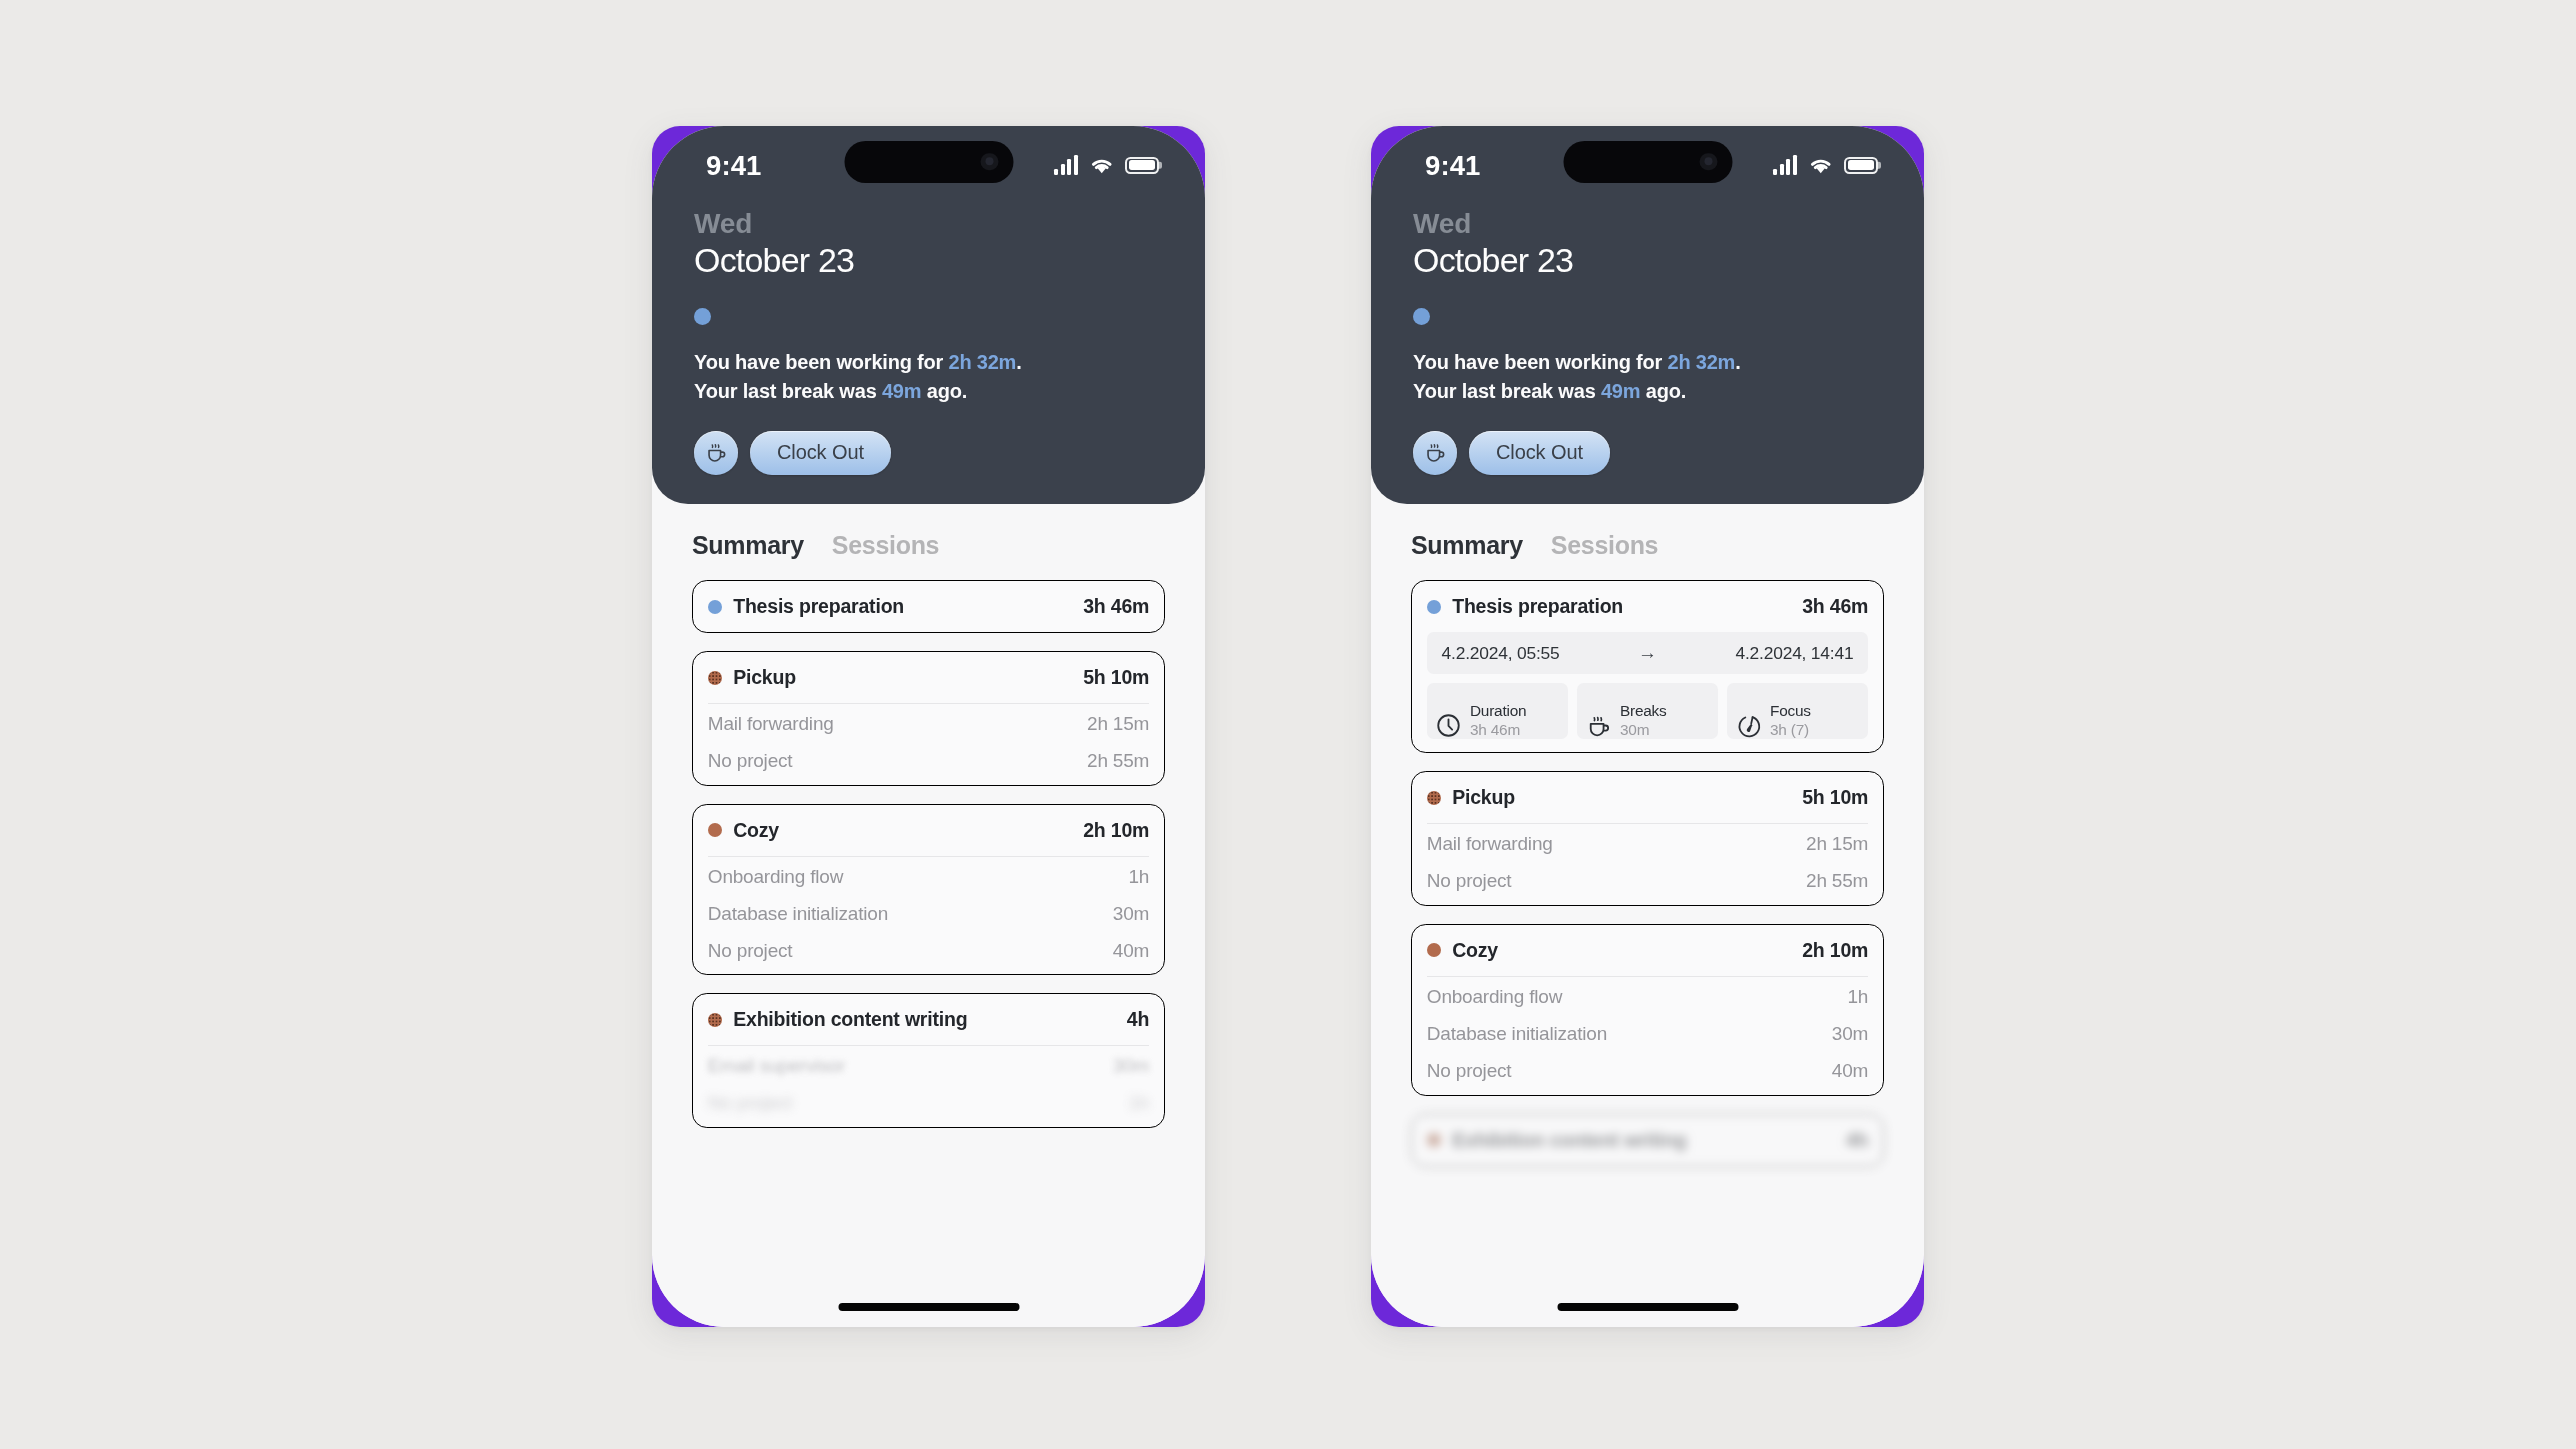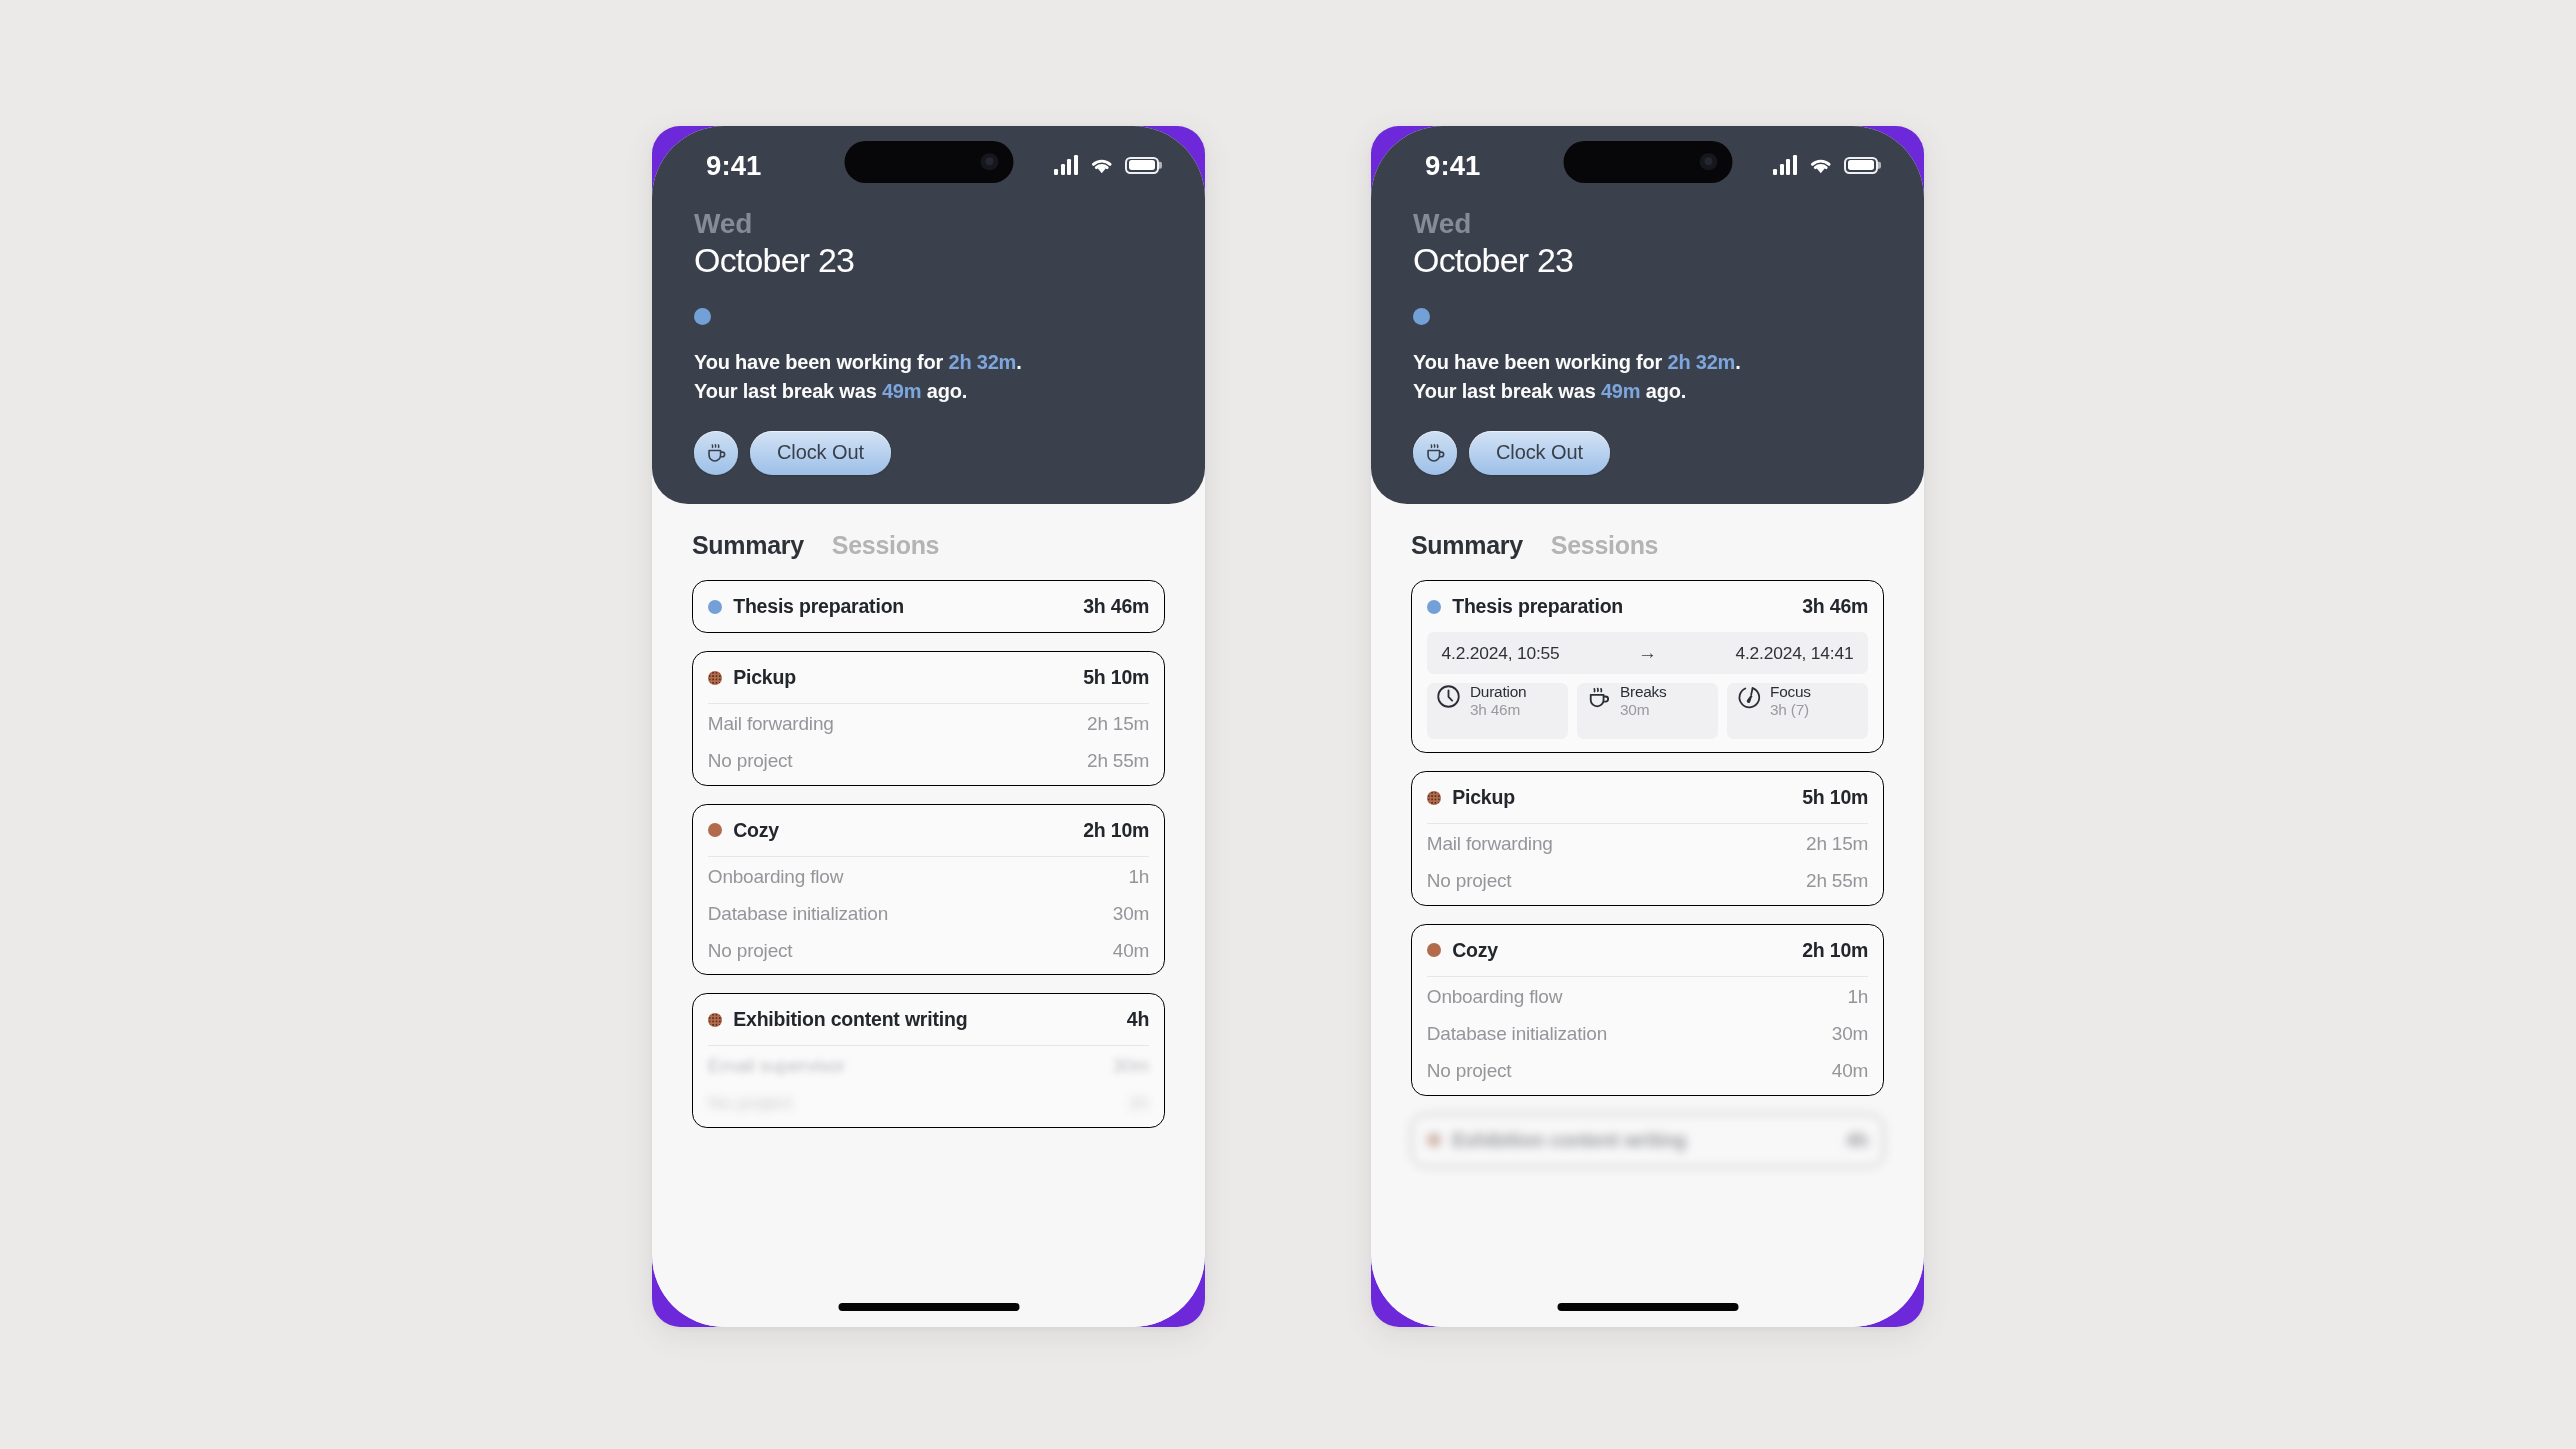"4.2.2024, 10:55" span { text: 10:55 -> 05:55 }
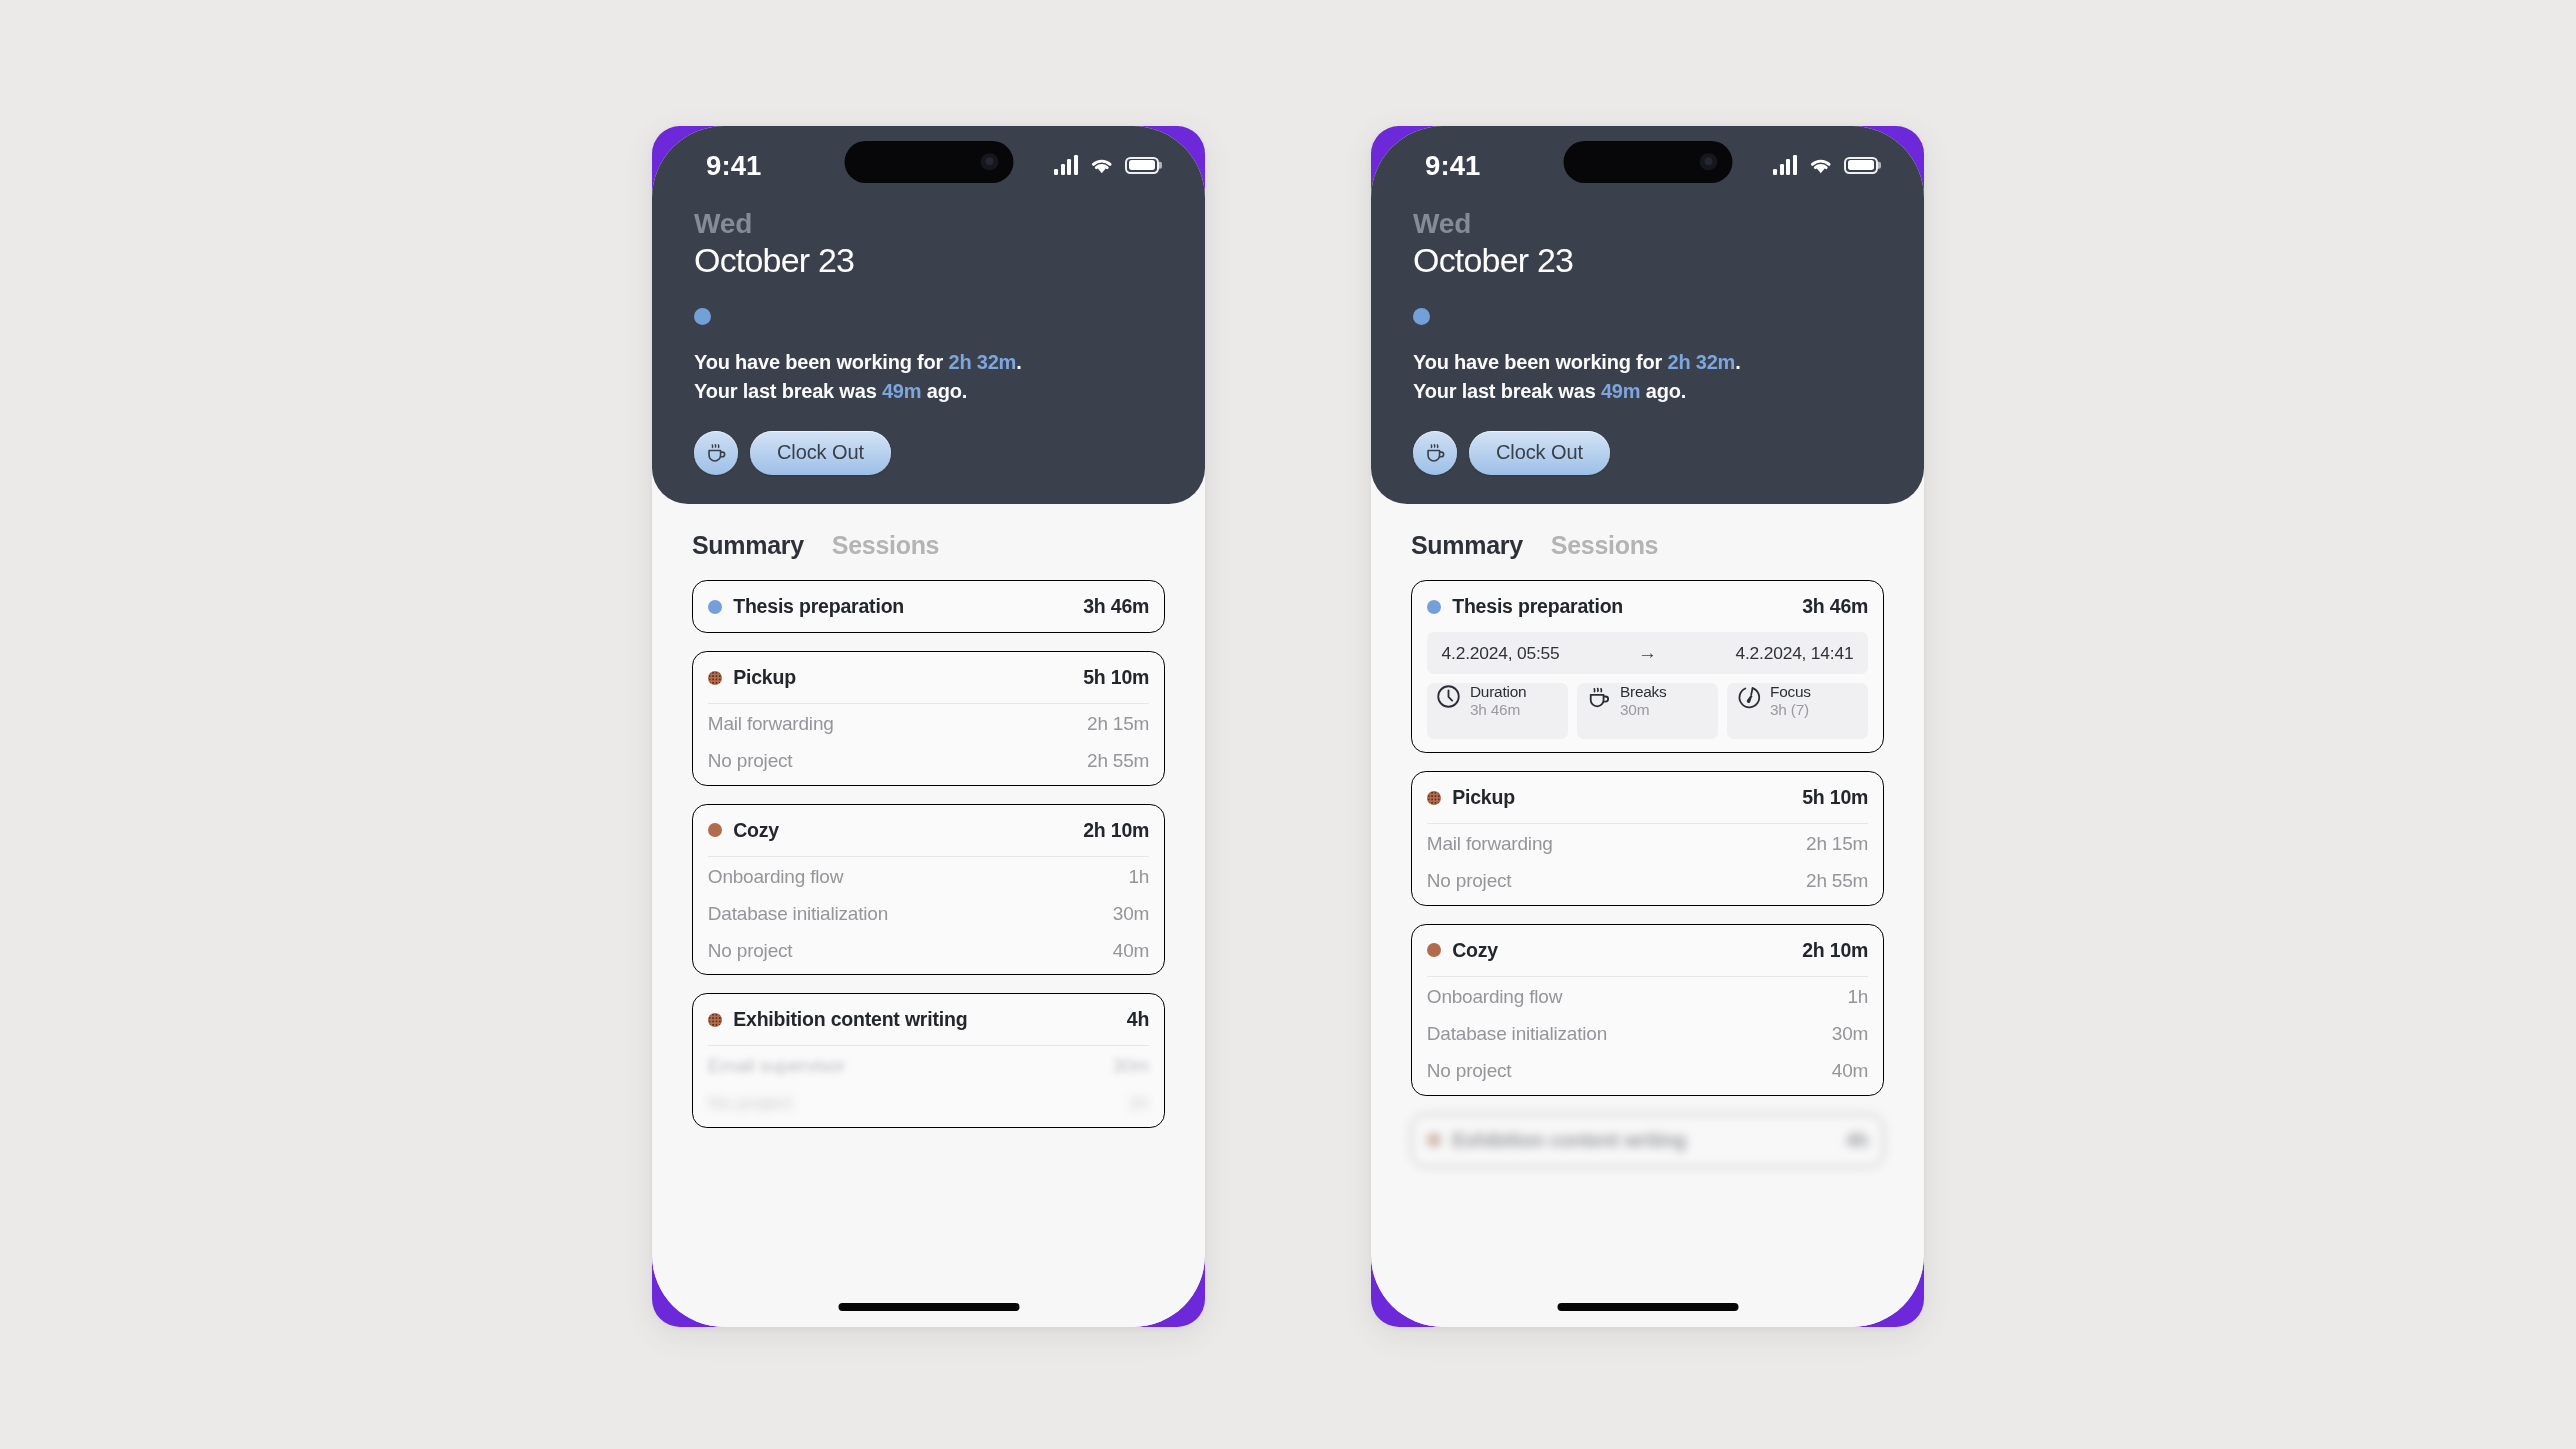"Duration" .stat { align-items: flex-start -> flex-end }
